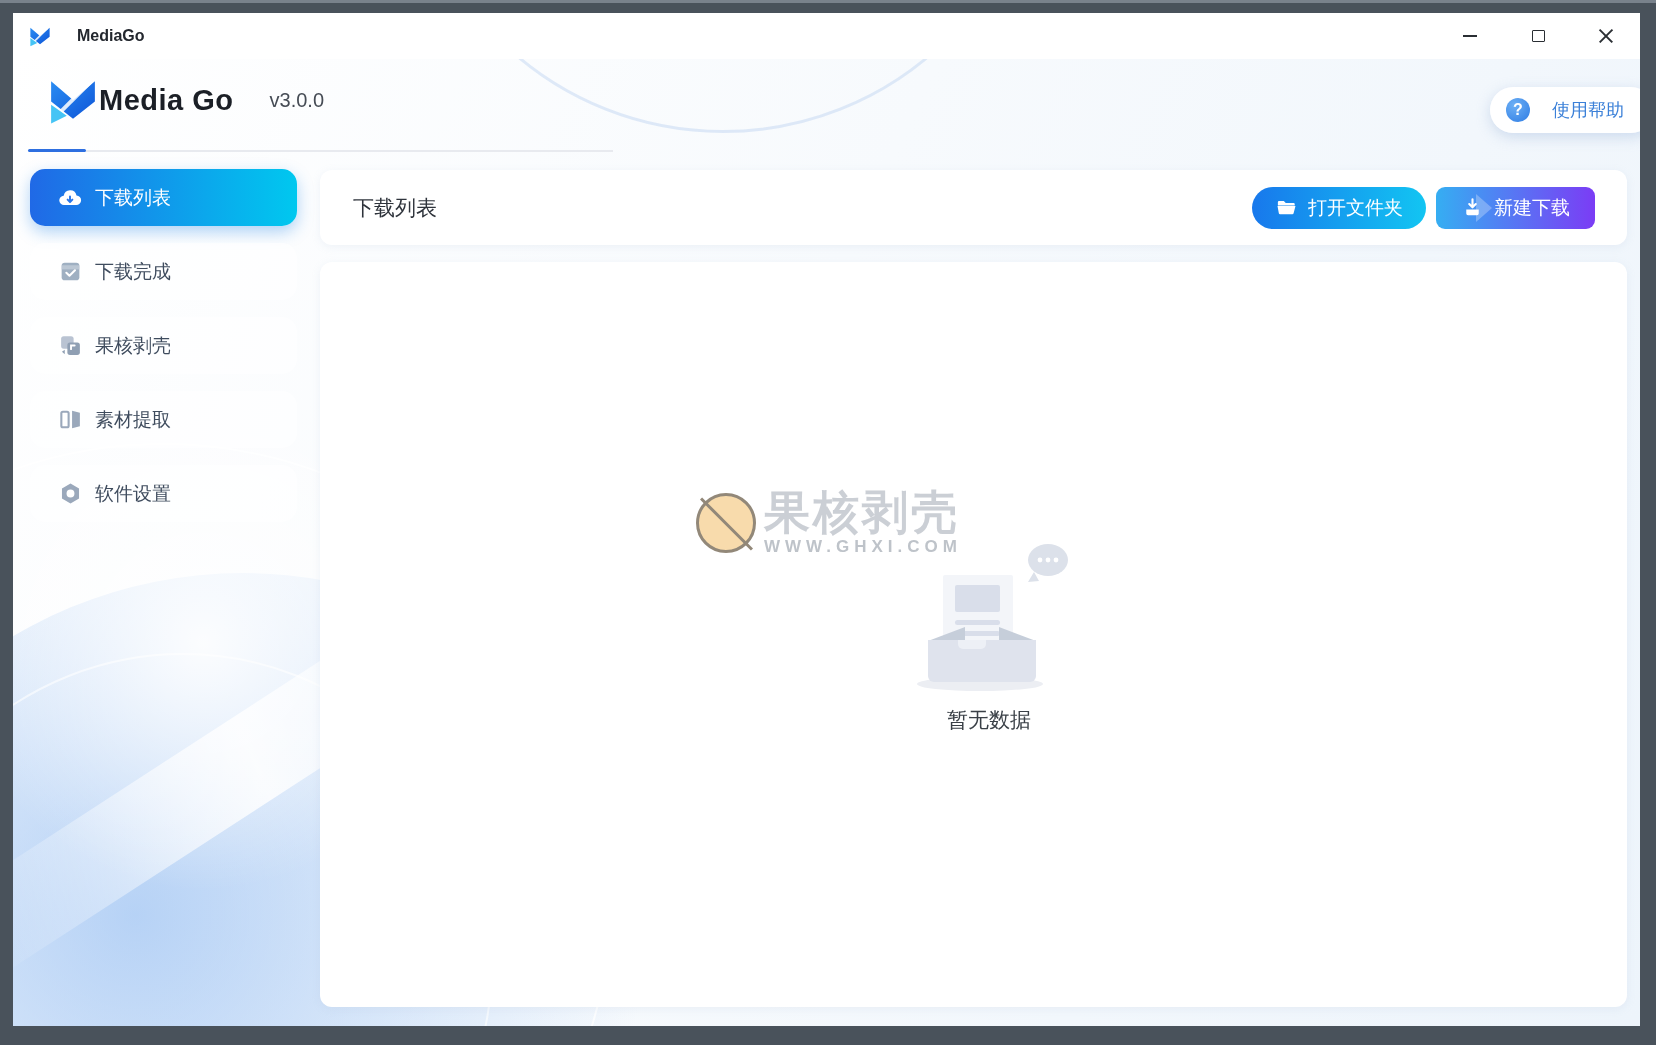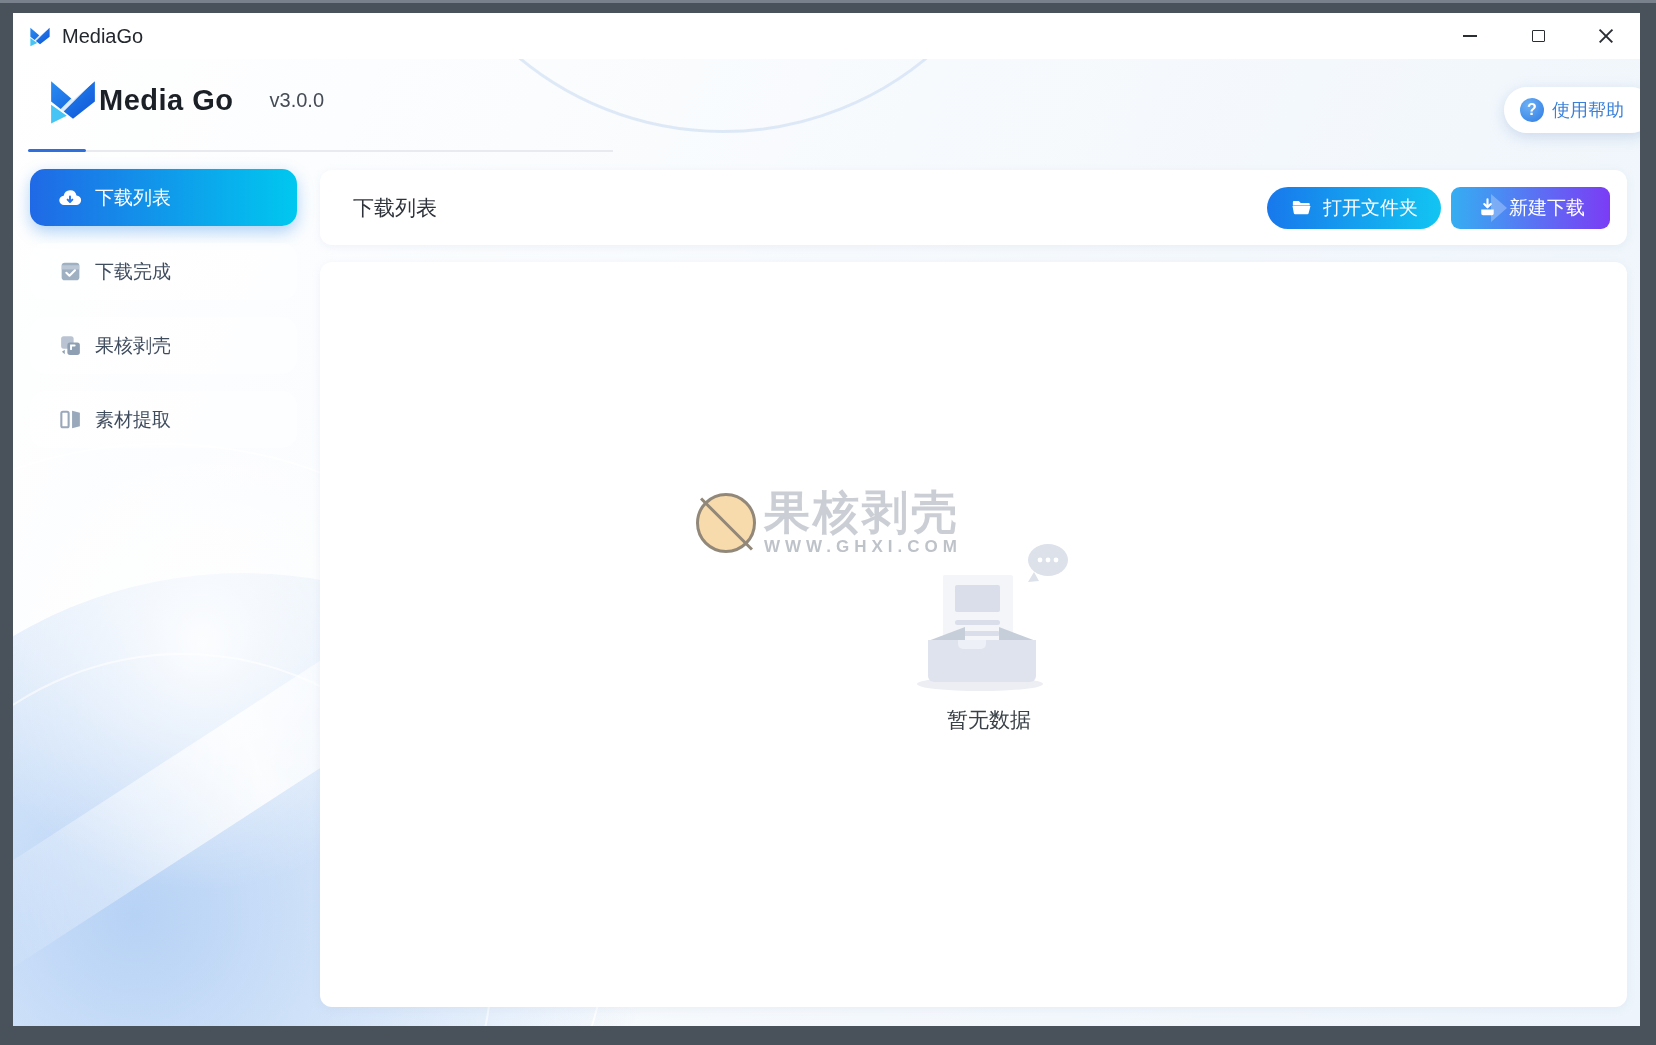"MediaGo" .titlebar-title { font-size: 20px -> 16px; font-weight: none -> bold; margin-left: 11px -> 26px }
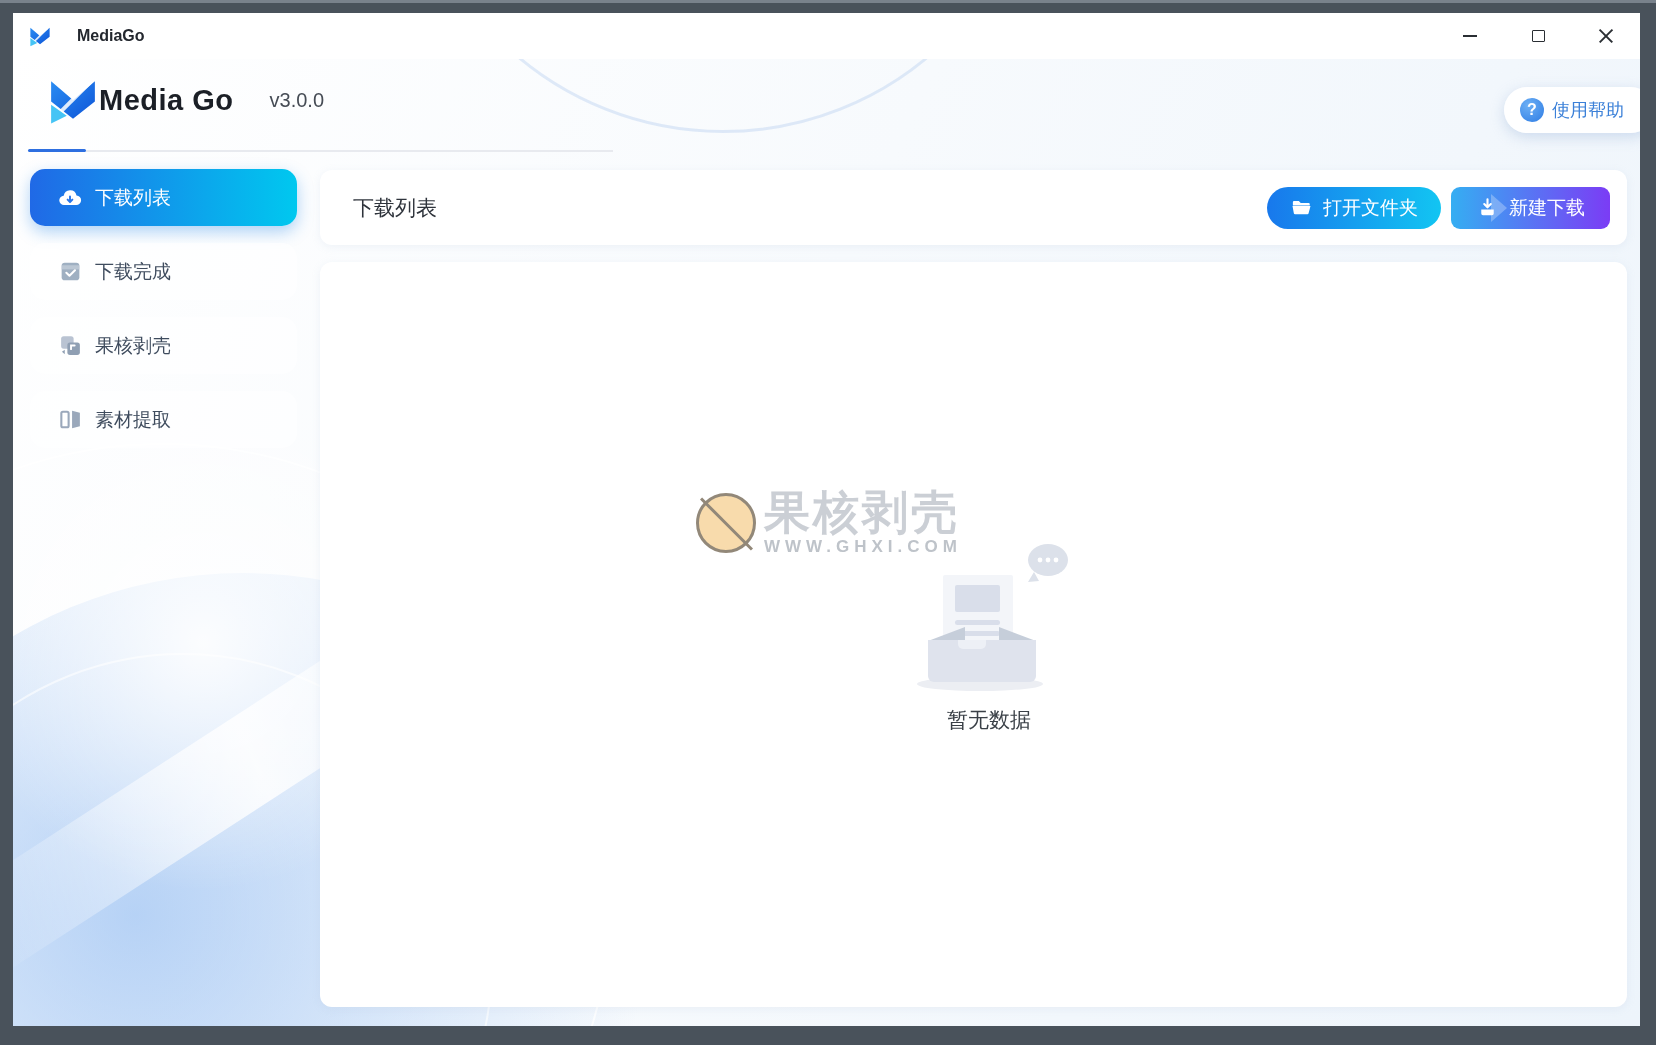"使用帮助" .help-label { margin-left: 8px -> 22px }
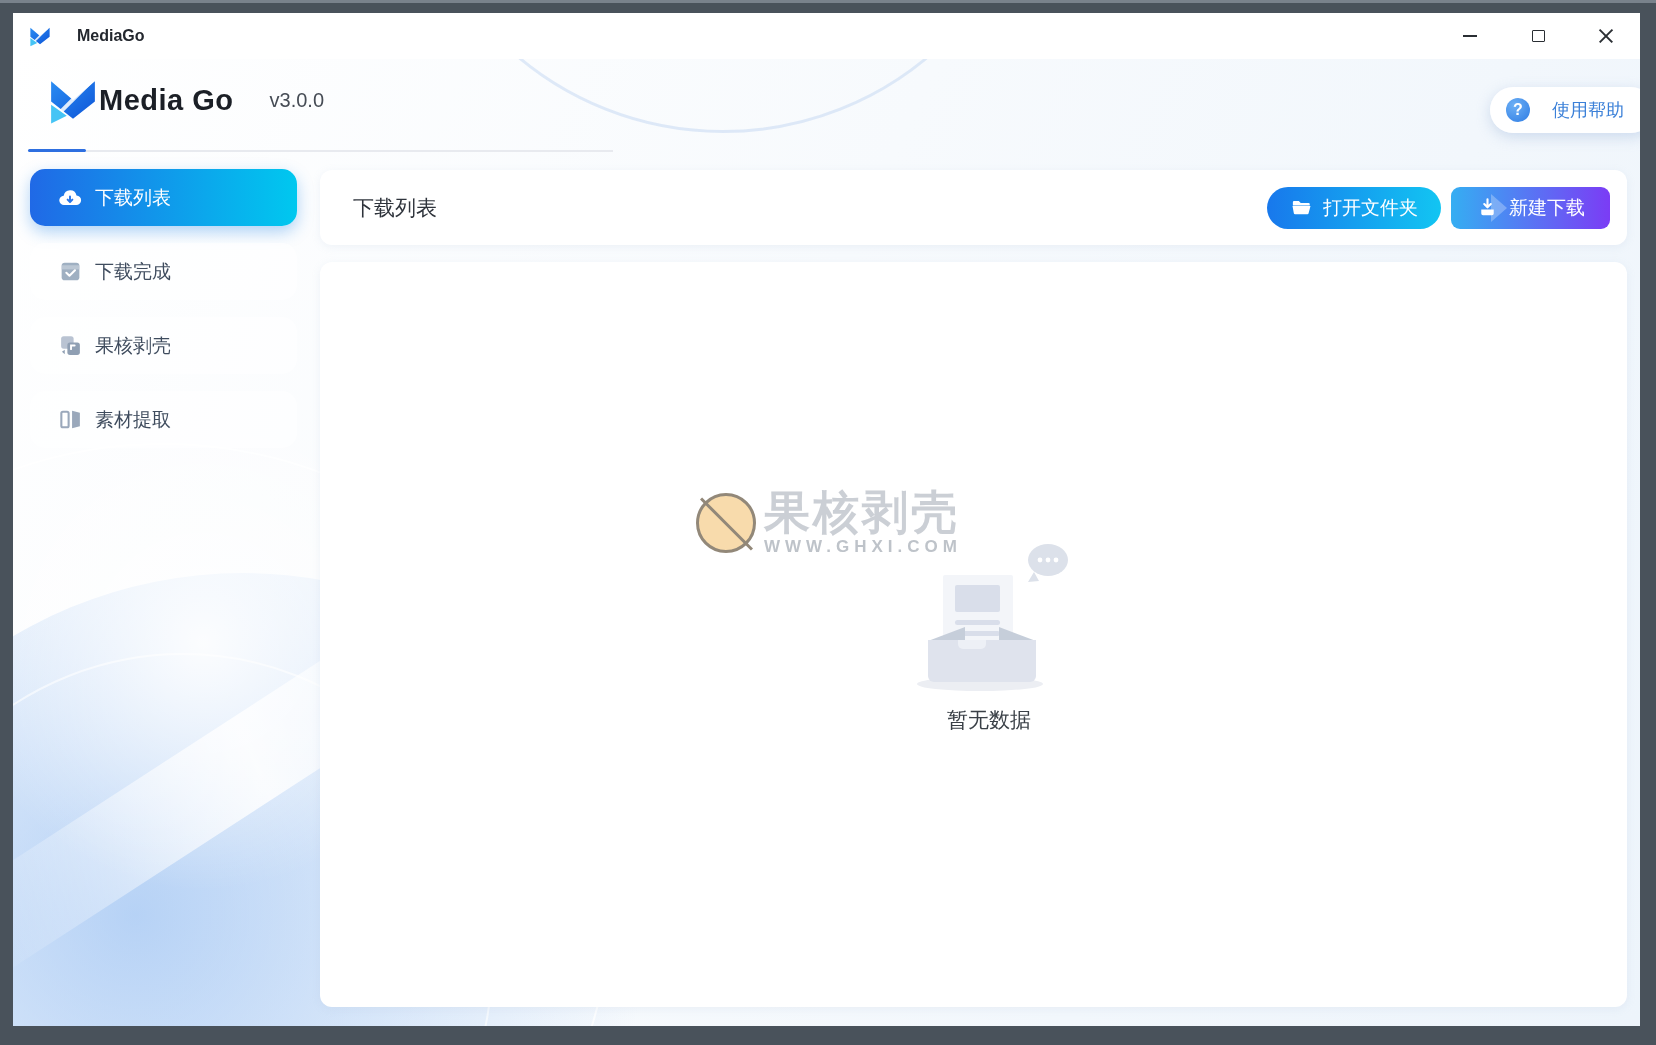"打开文件夹" .panel-actions { margin-right: 17px -> 32px }
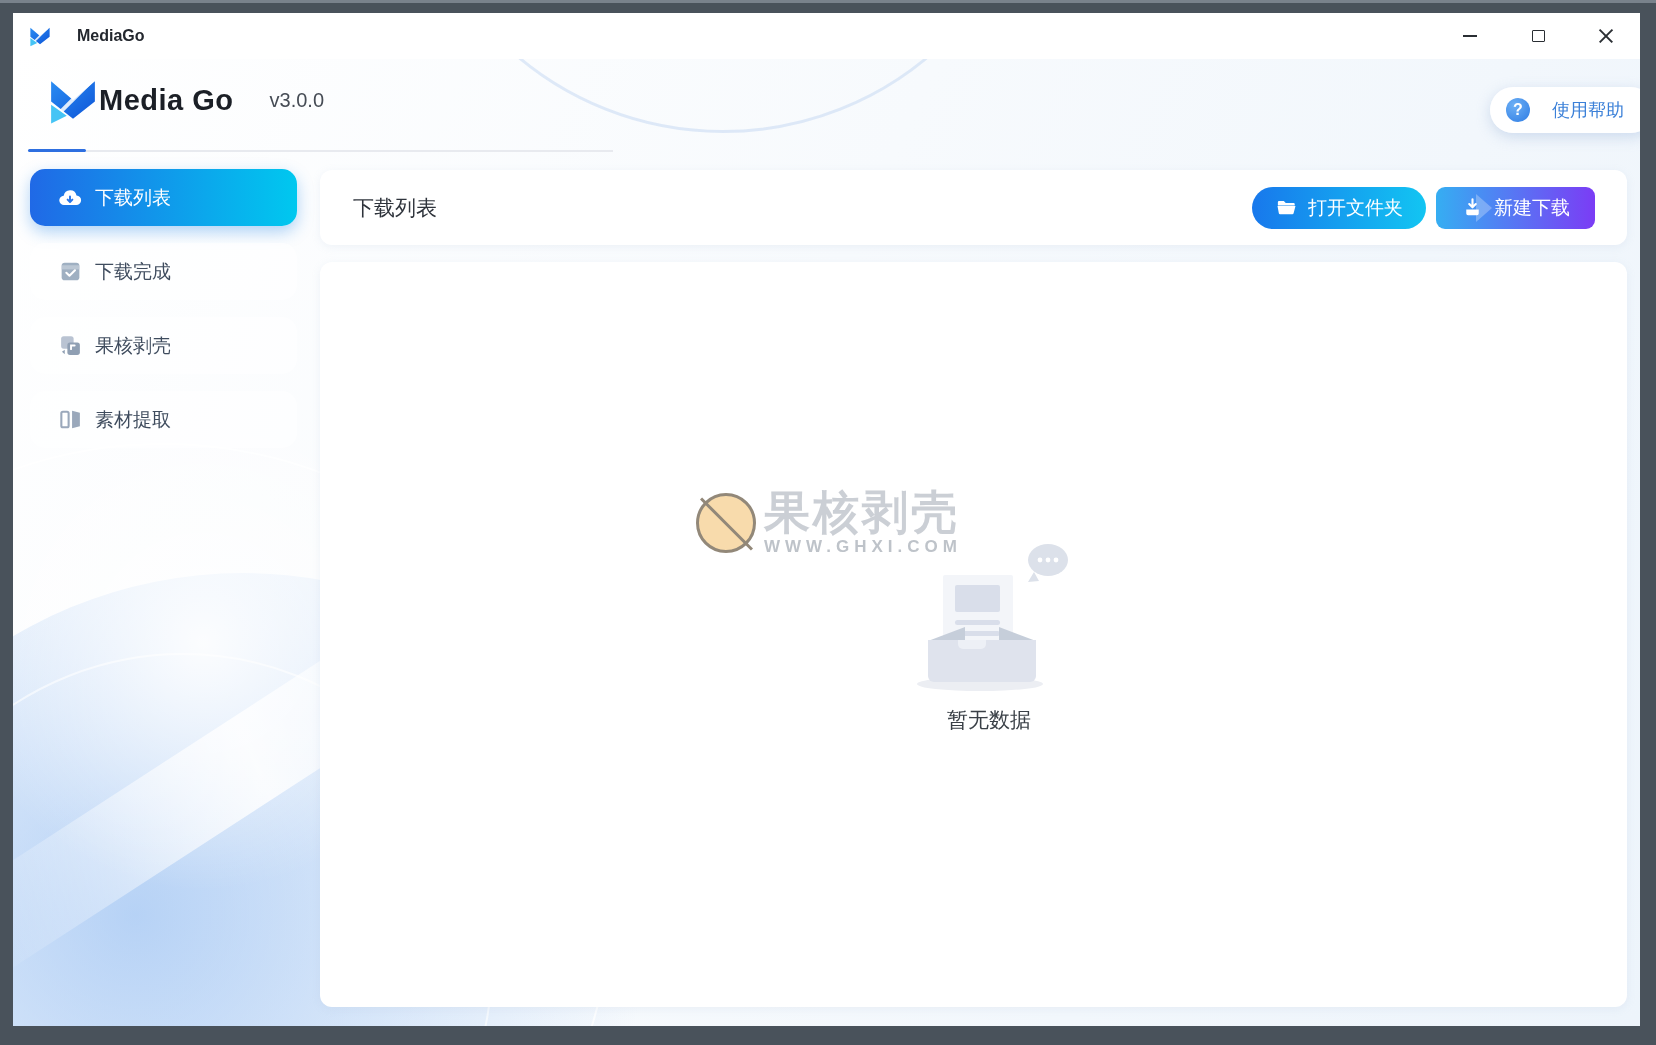"软件设置" div.side-item { html: none -> <div> <span> <svg> <path></path> </svg> </span> <span>软件设置</span> </div> }
